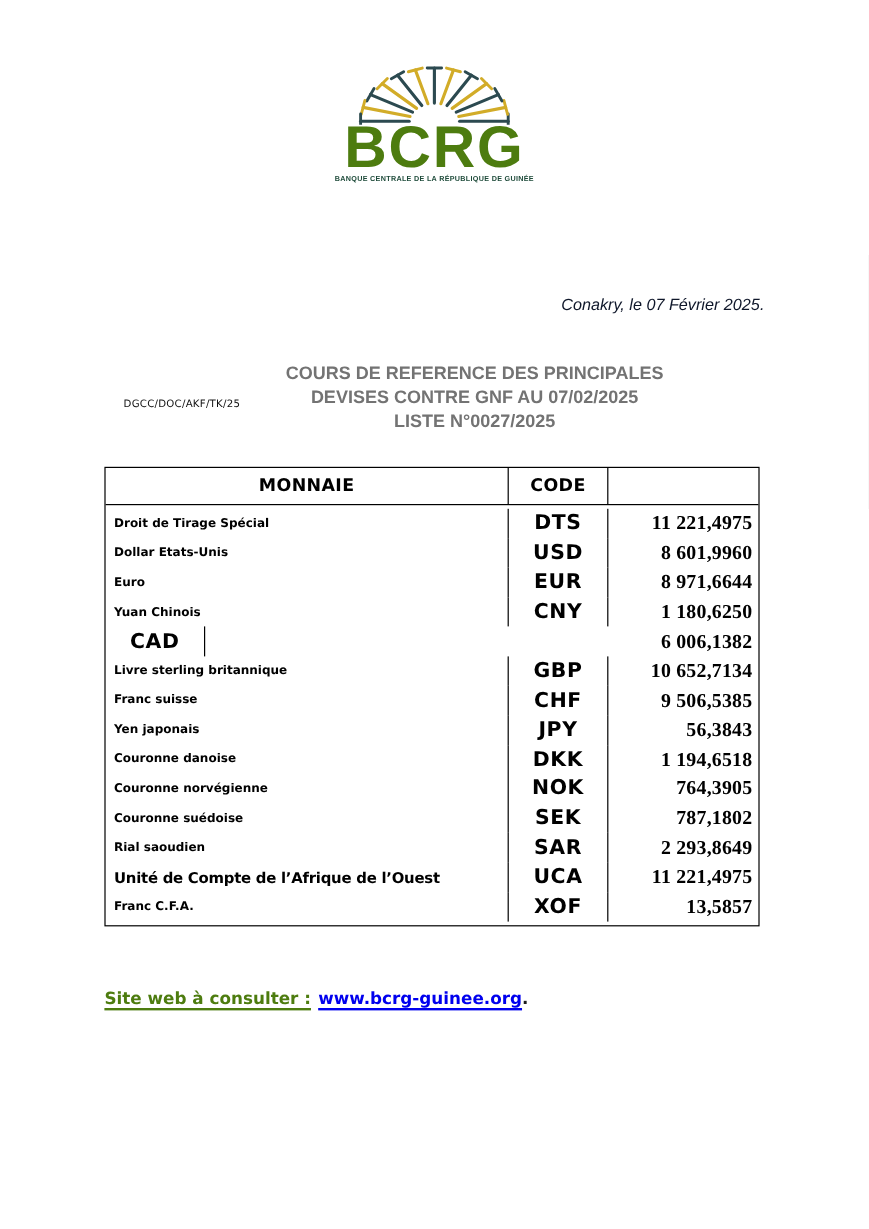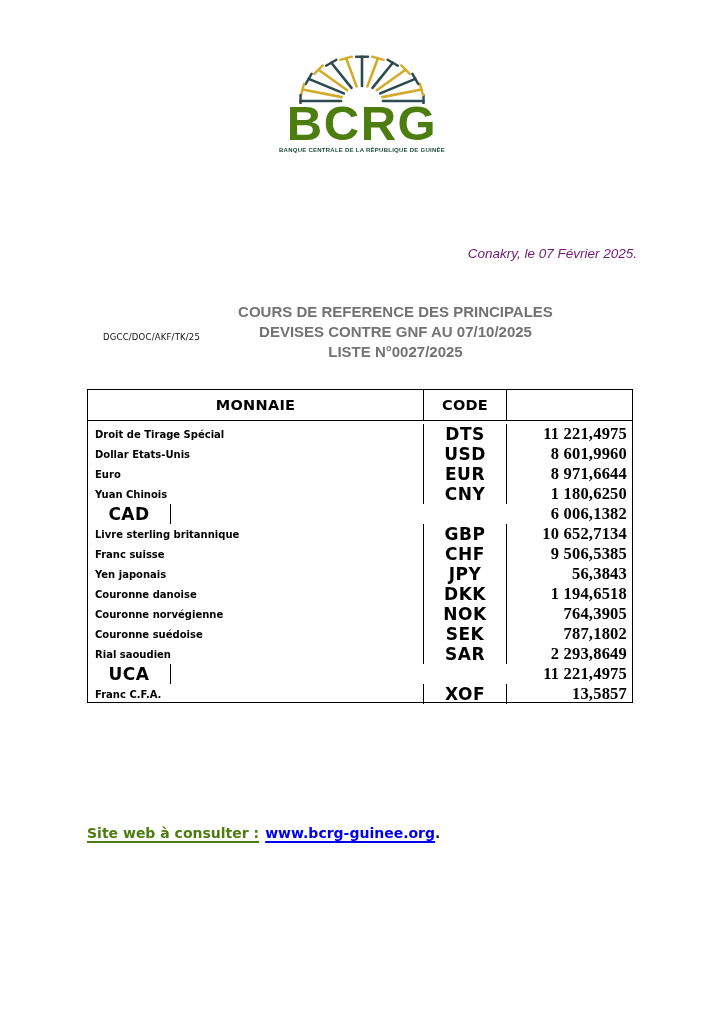"Conakry, le 07 Février 2025." .date-line { color: #701a75 -> #0f172a }
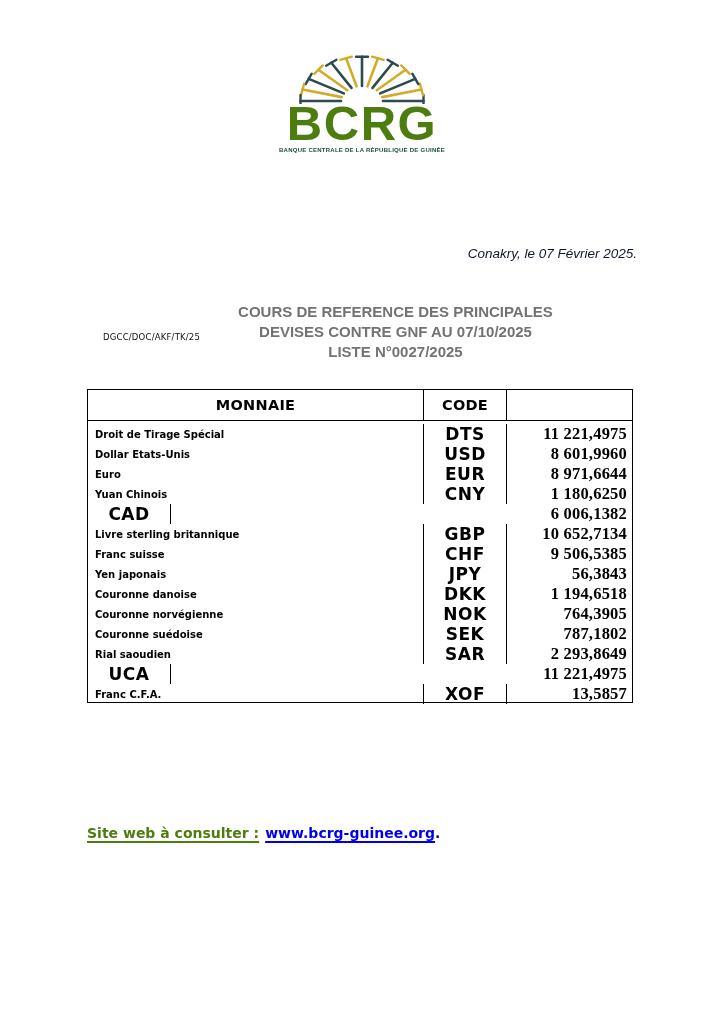"DEVISES CONTRE GNF AU 07/10/2025" div { text: 07/10/2025 -> 07/02/2025 }
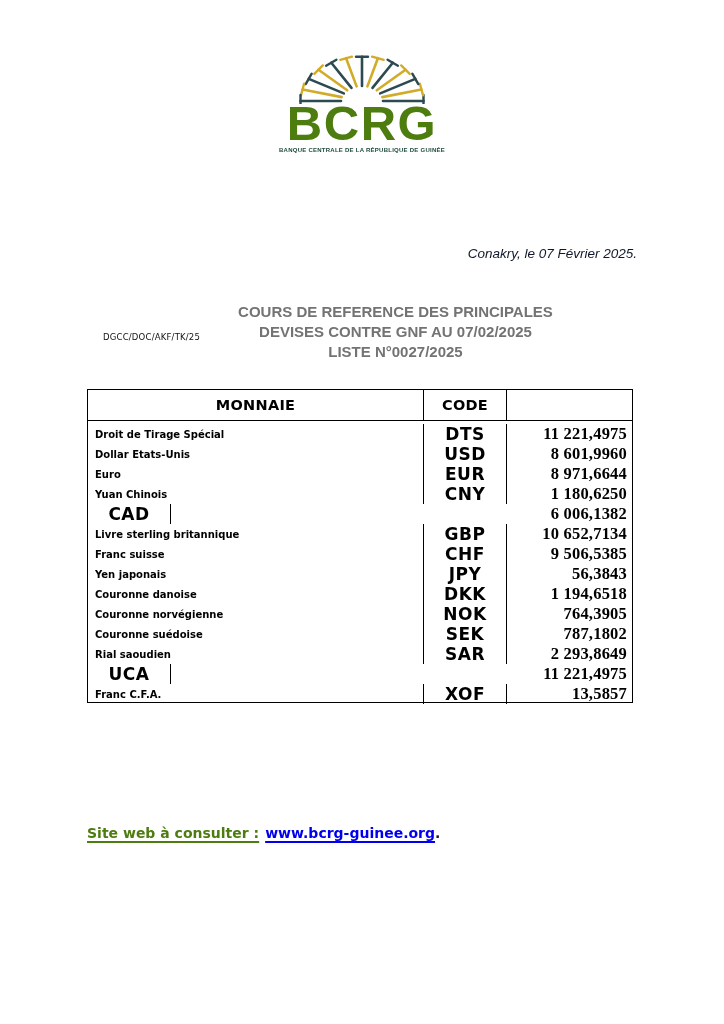"MONNAIE" .xtable { height: 314px -> 383px }
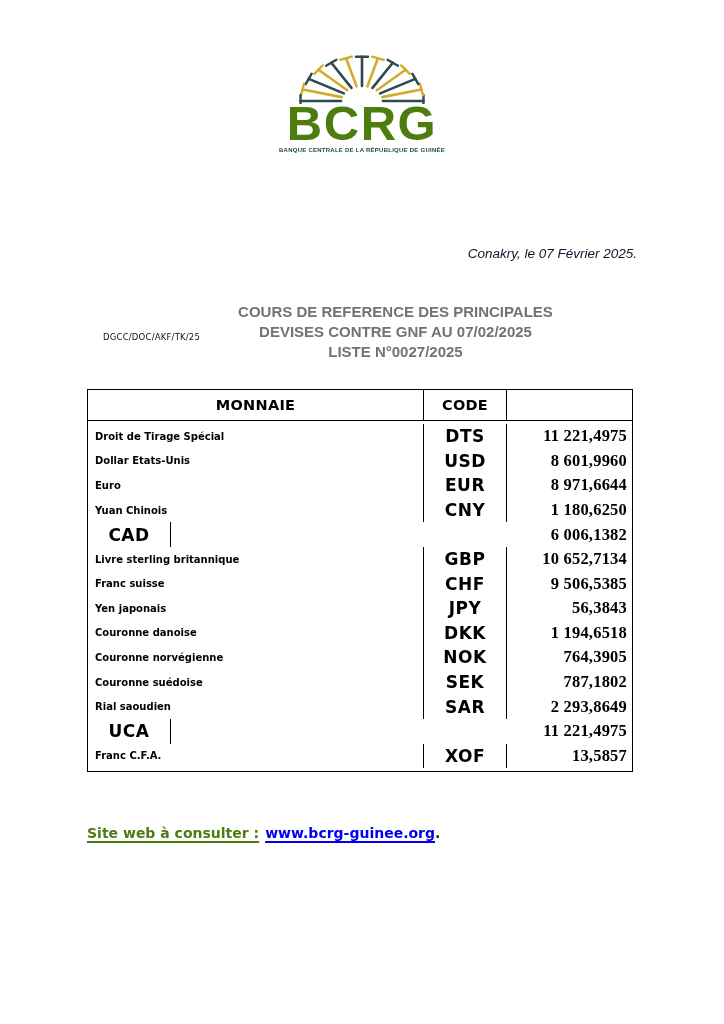"Unité de Compte de l’Afrique" div.cell { html: none -> <div>Unité de Compte de l’Afrique de l’Ouest</div> }
